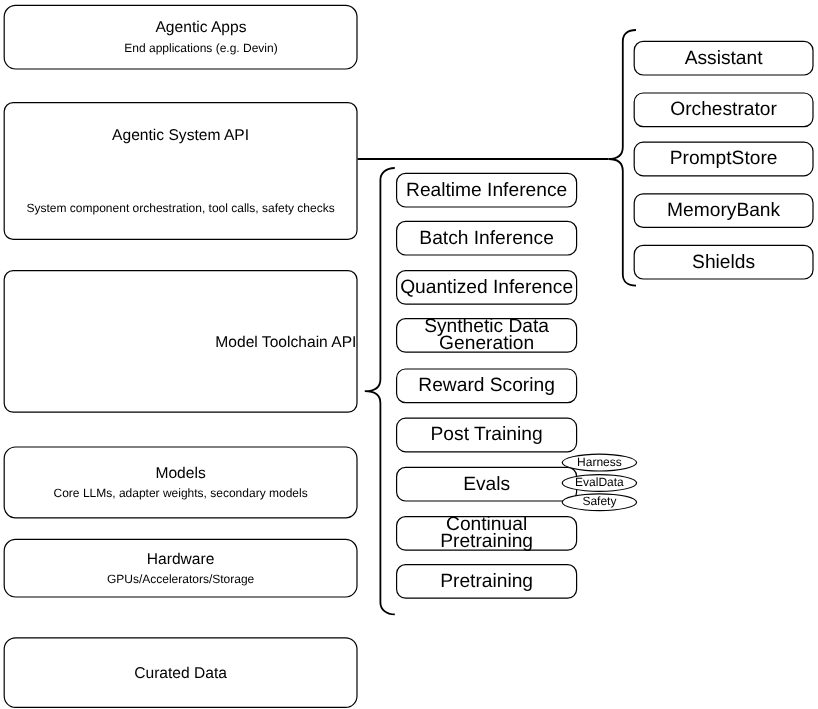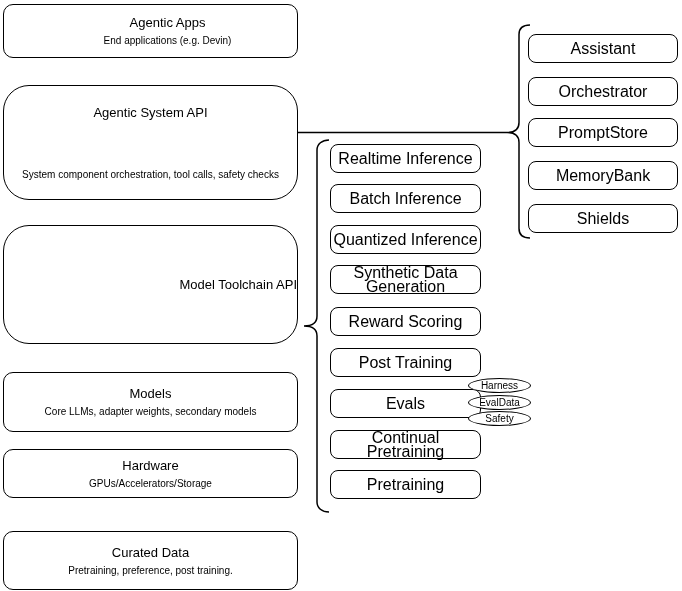"Agentic System API" .lbox.big { border-radius: 26px -> 8px }
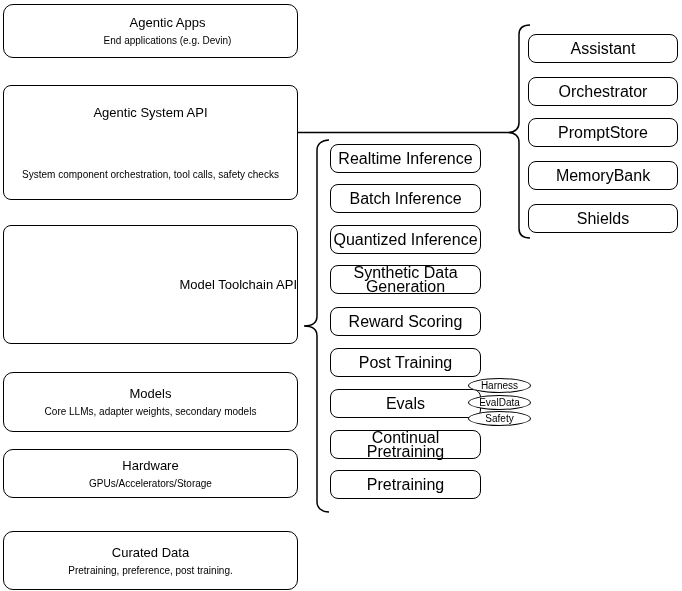"Pretraining, preference, post training." div.lsub { html: <div>Pretraining, preference, post training.</div> -> none }
